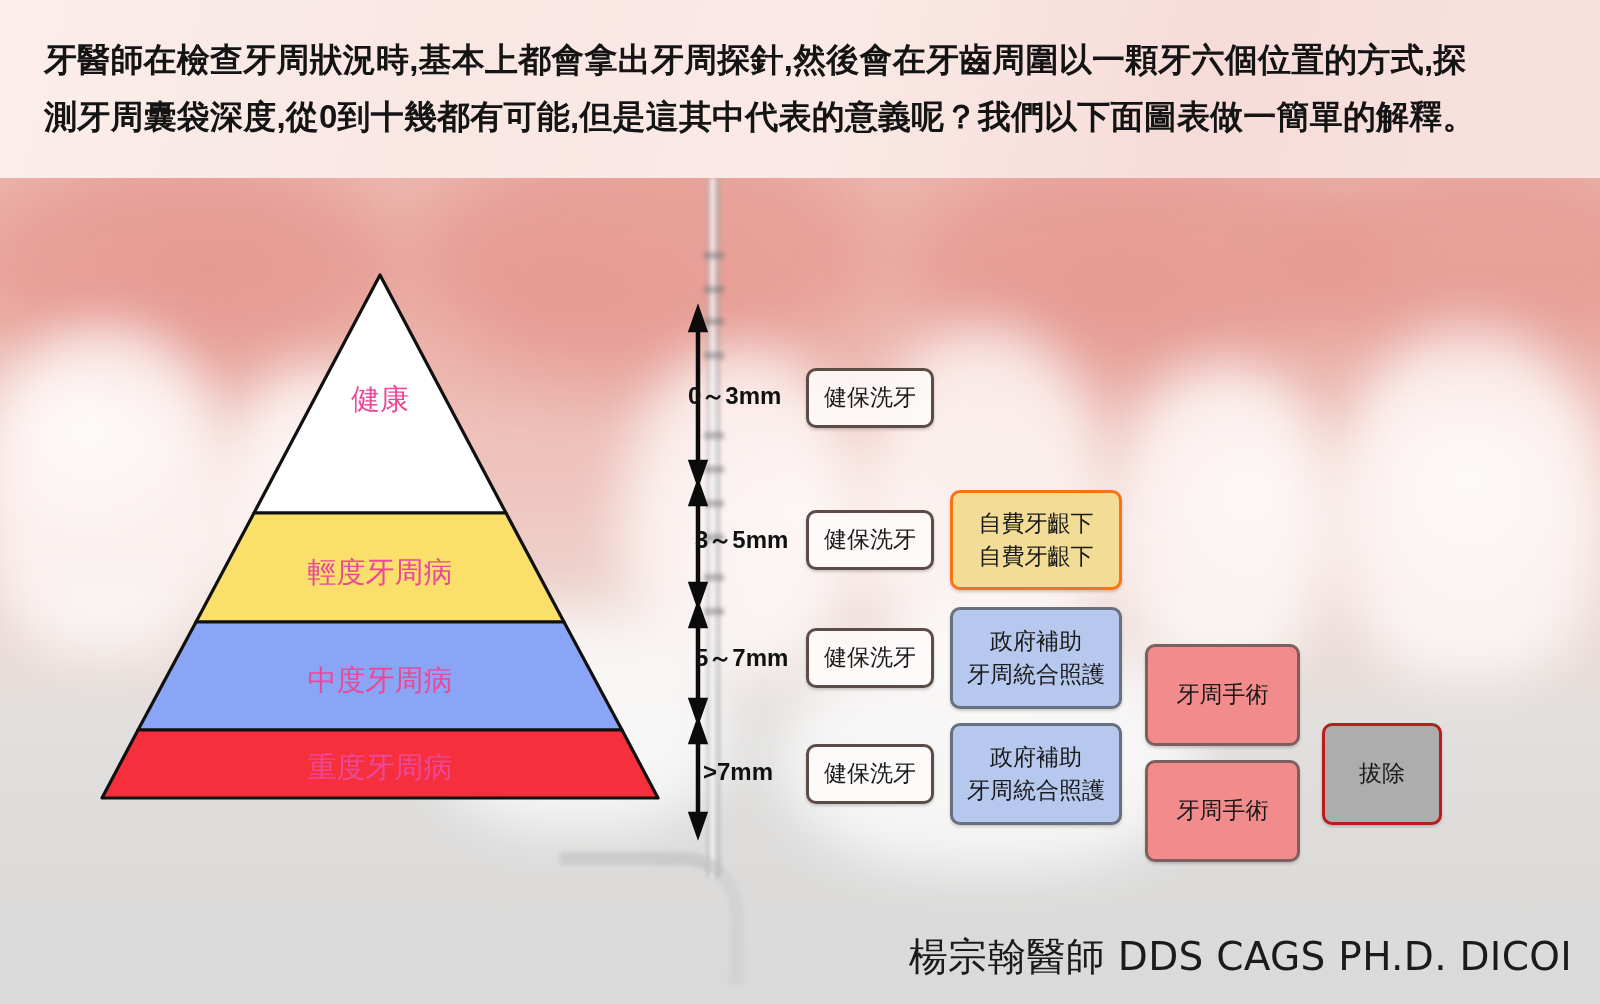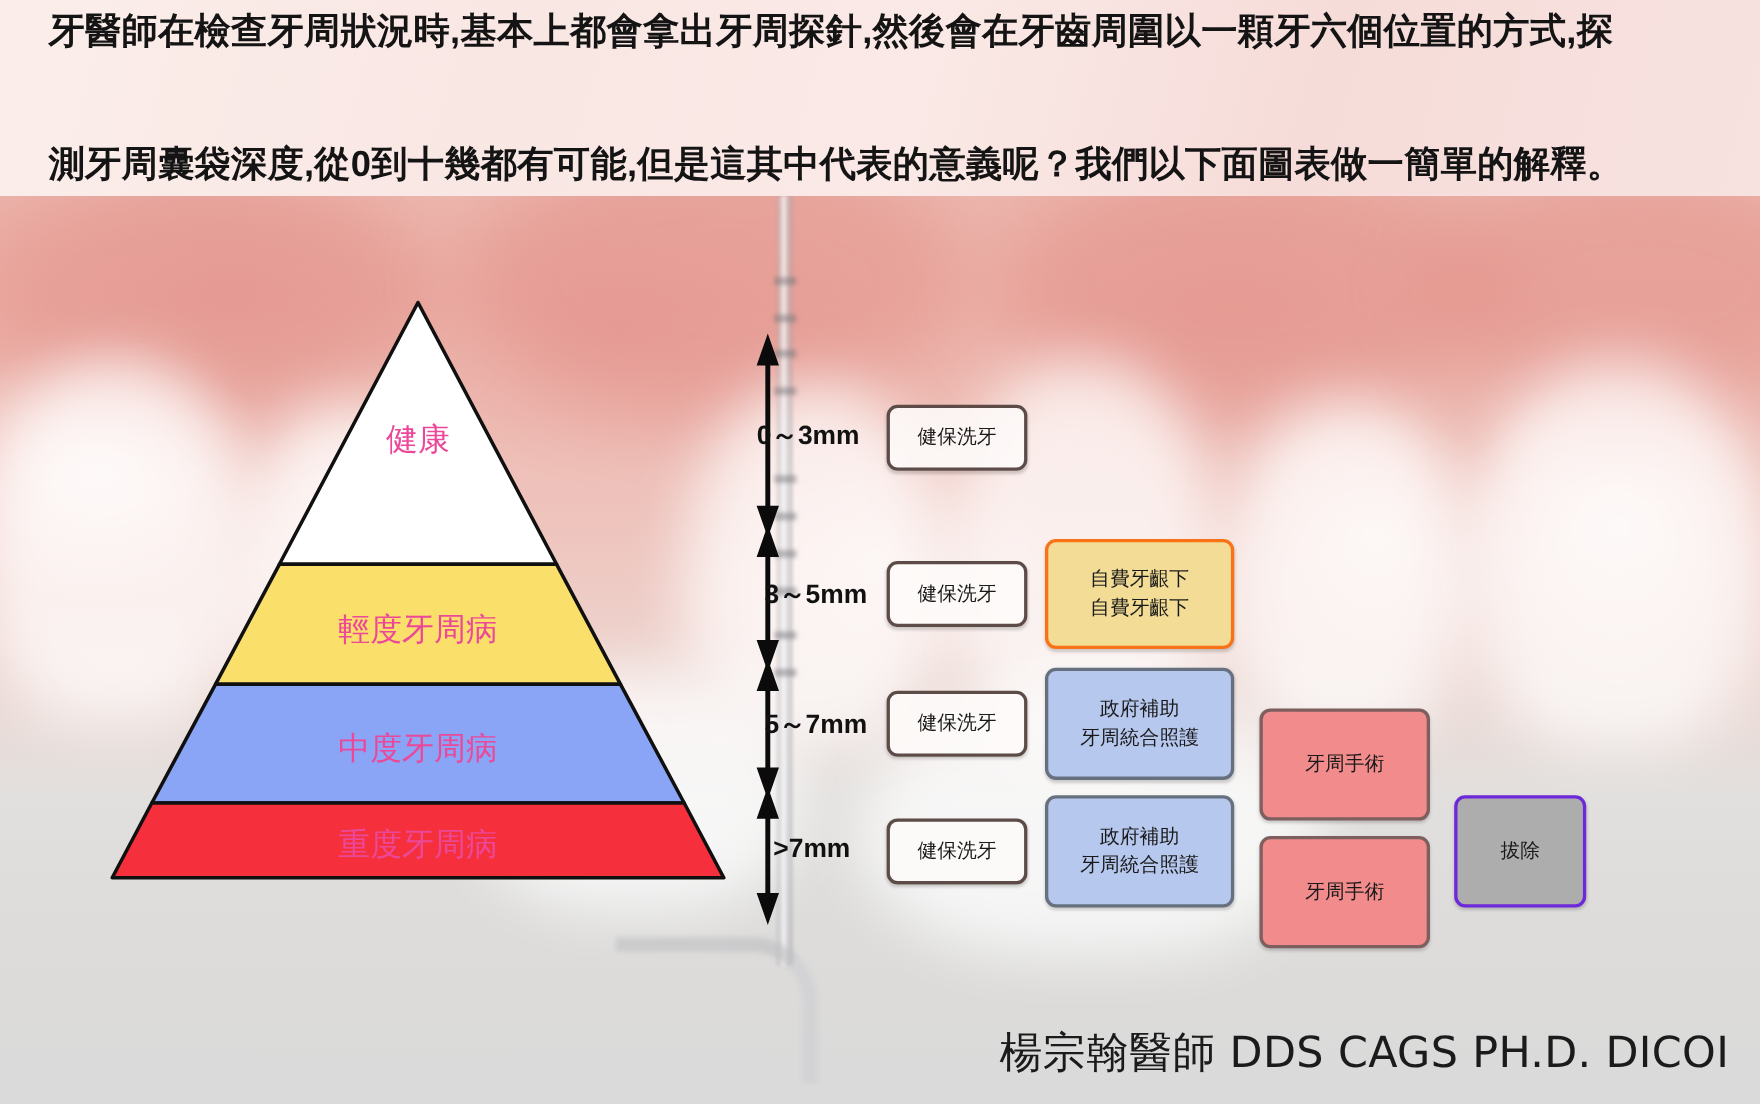"牙醫師在檢查牙周狀況時,基本上都會拿出牙周探針,然後會在牙齒周圍以一顆牙六個位置" .header { justify-content: space-between -> center }
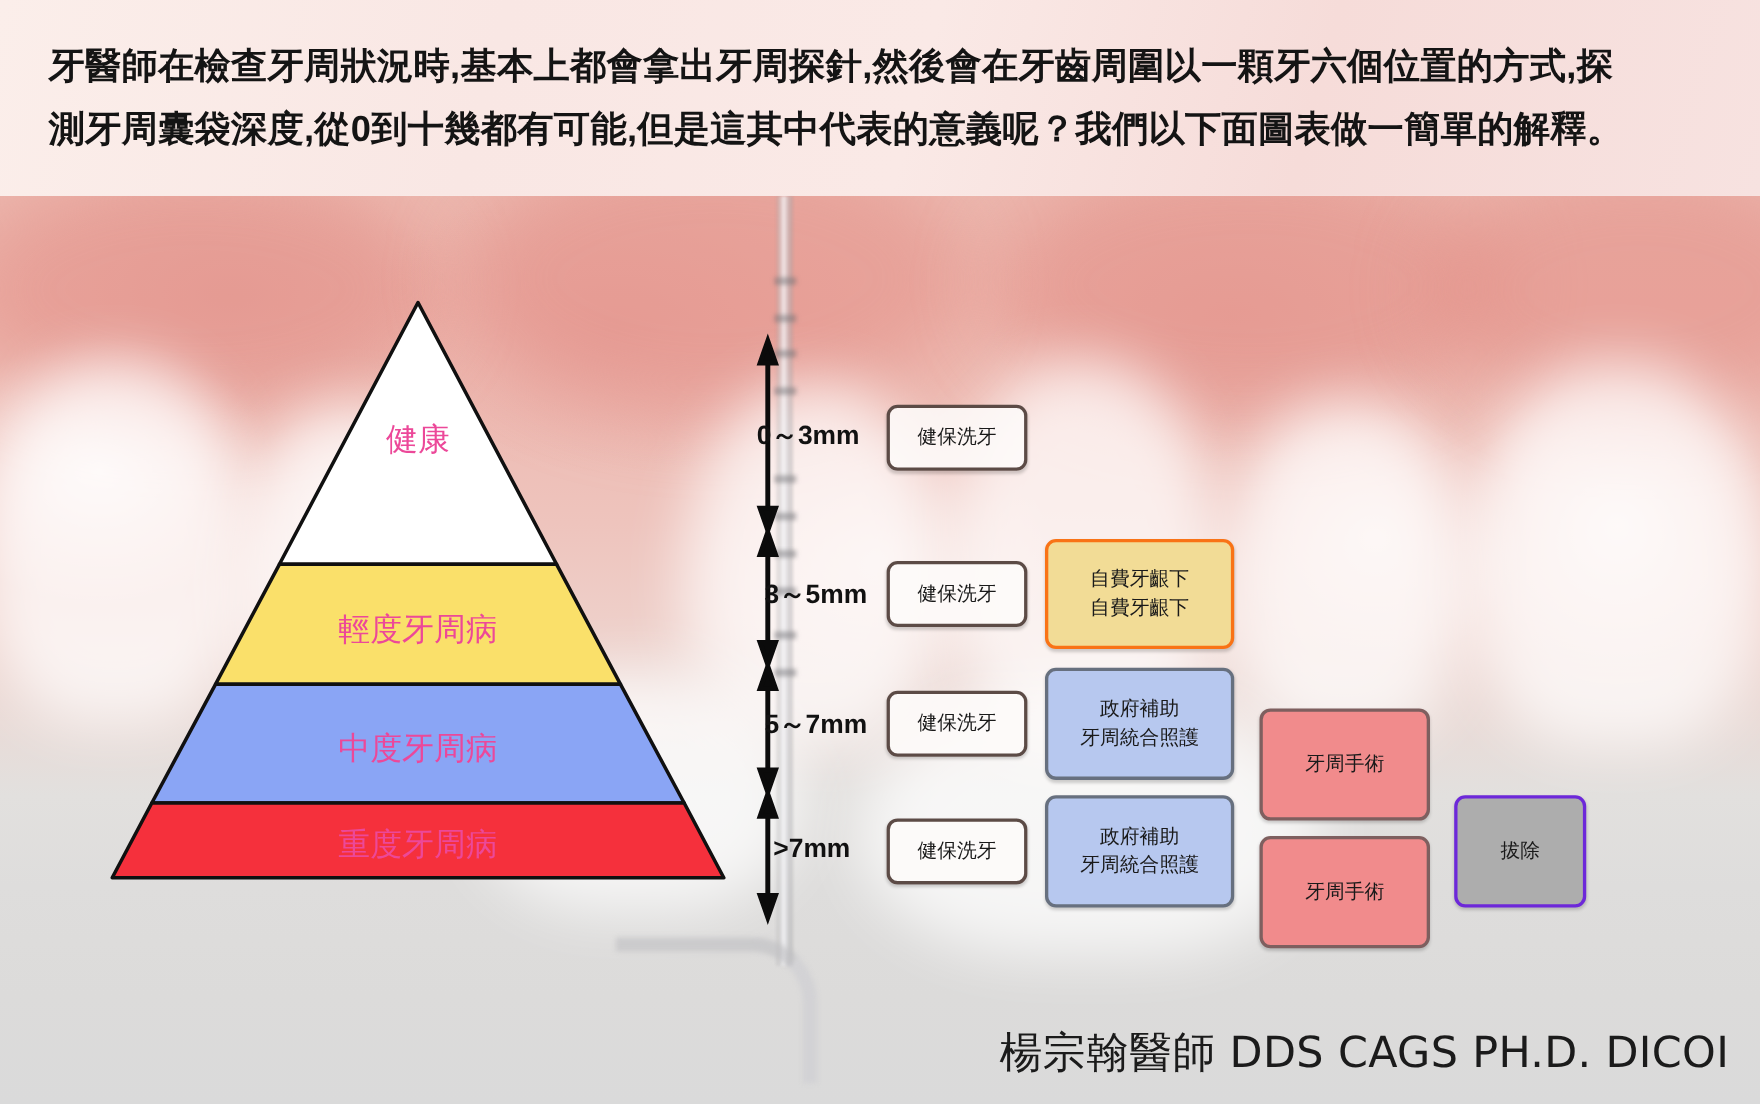"健保洗牙" .box { font-size: 18px -> 23px }
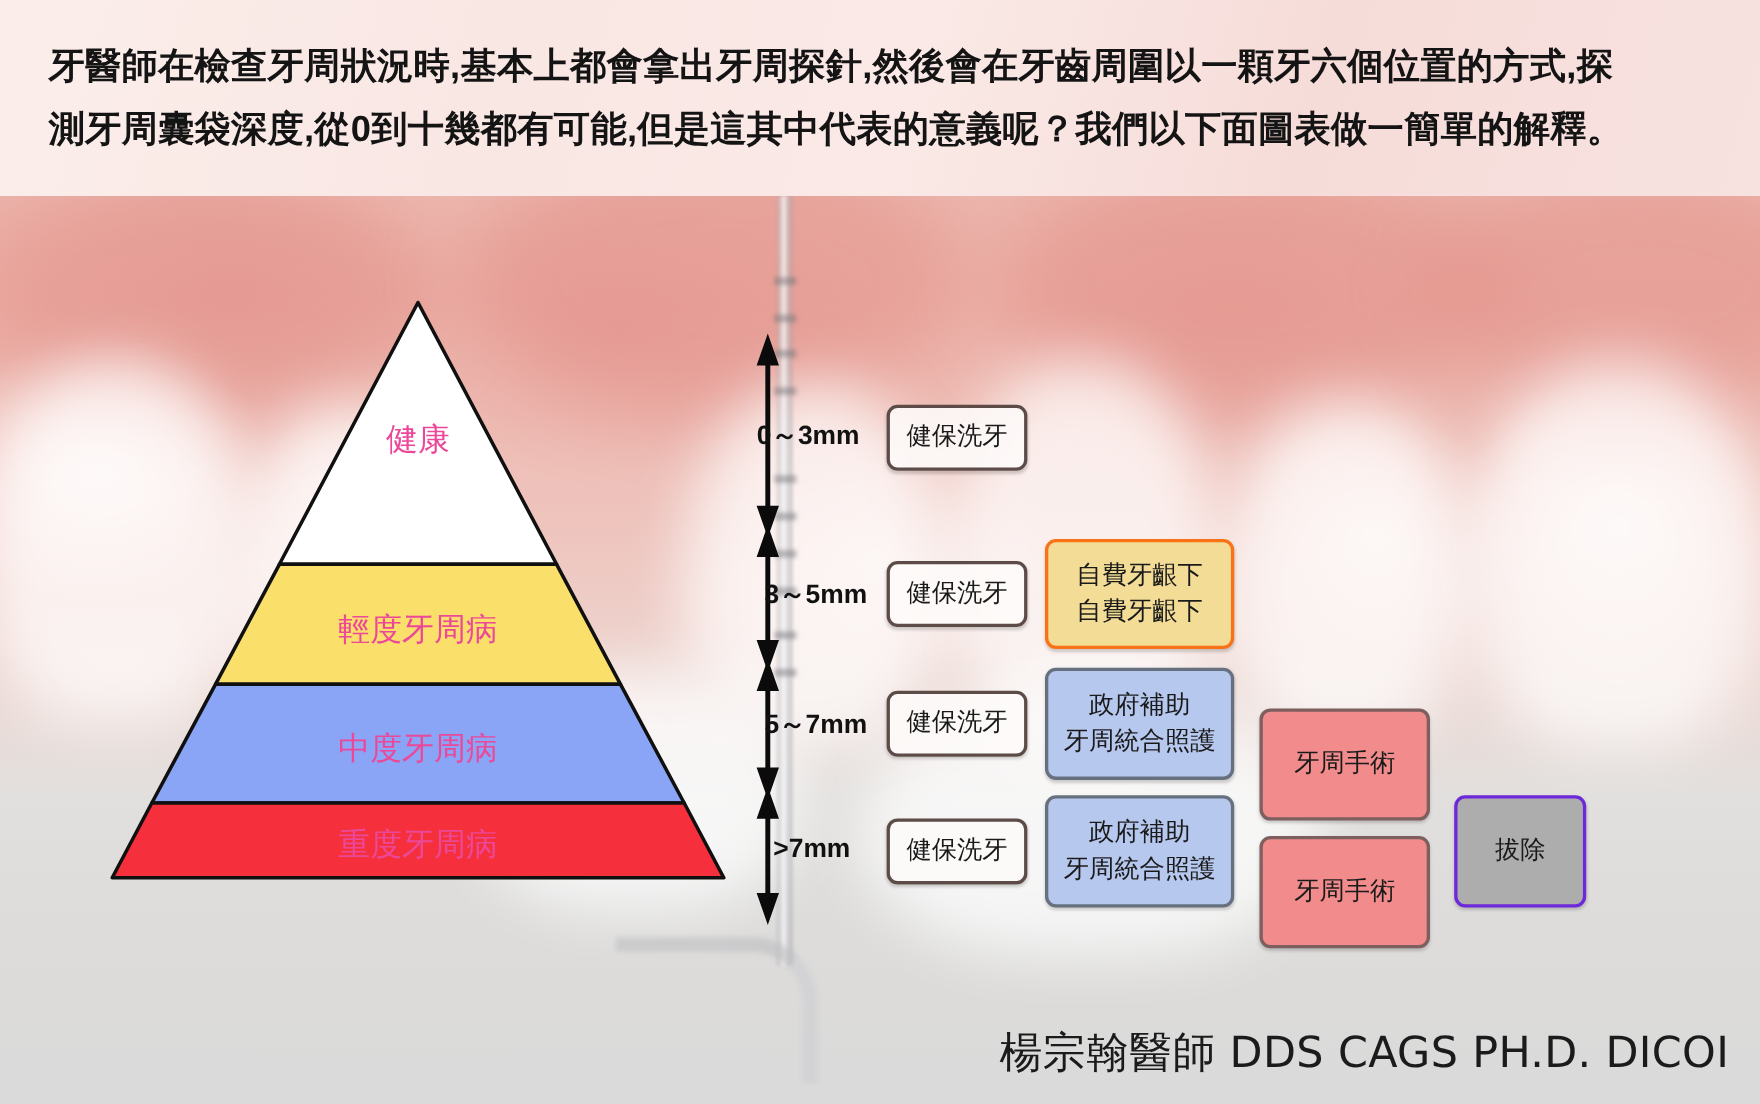"拔除" .box-gray { border: 3px solid #6d28d9 -> 3px solid #b91c1c }
